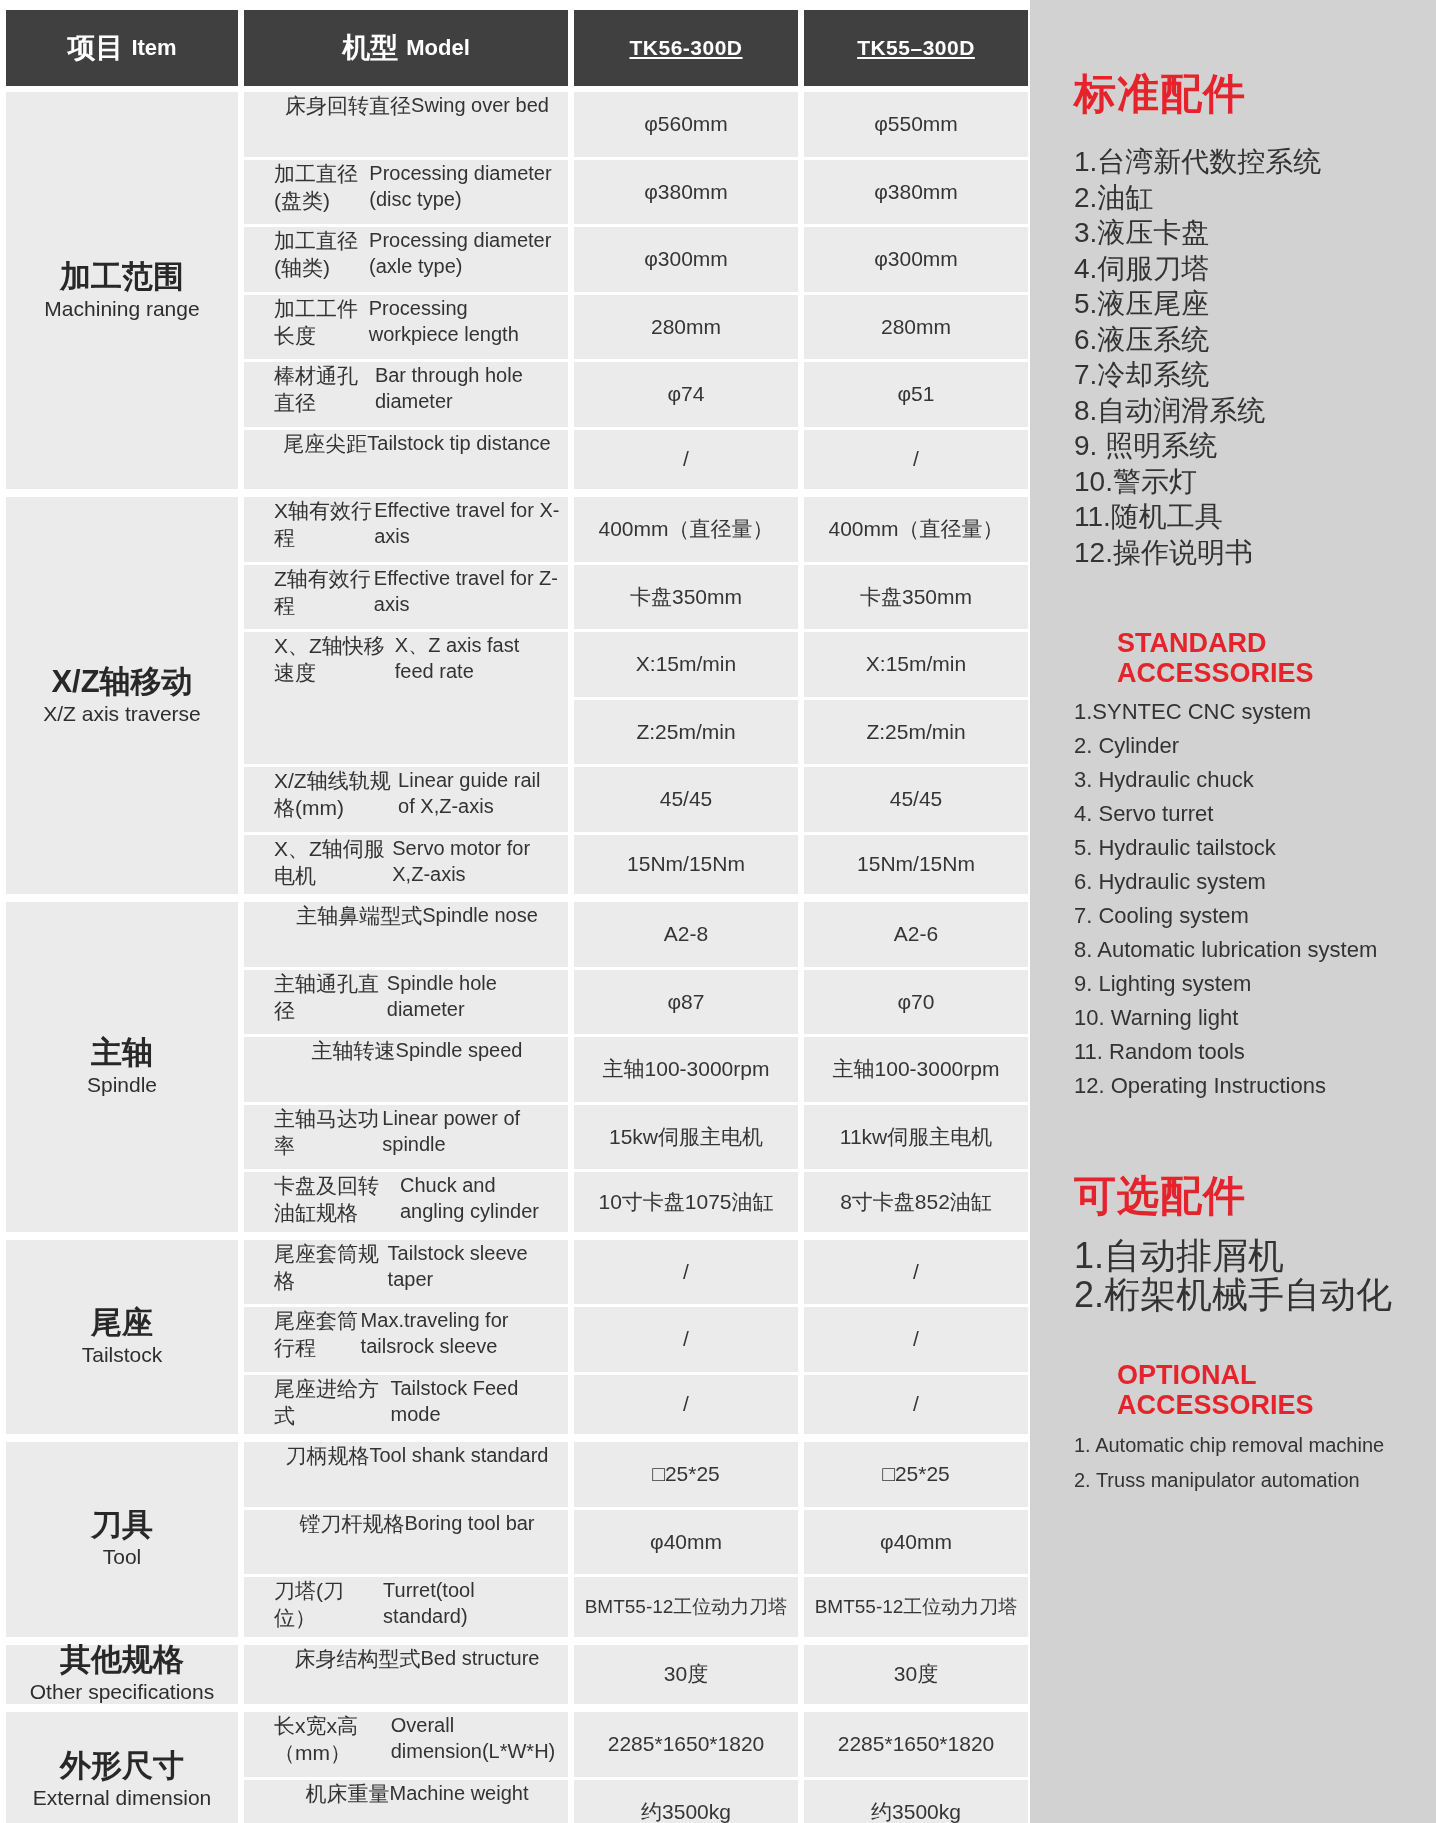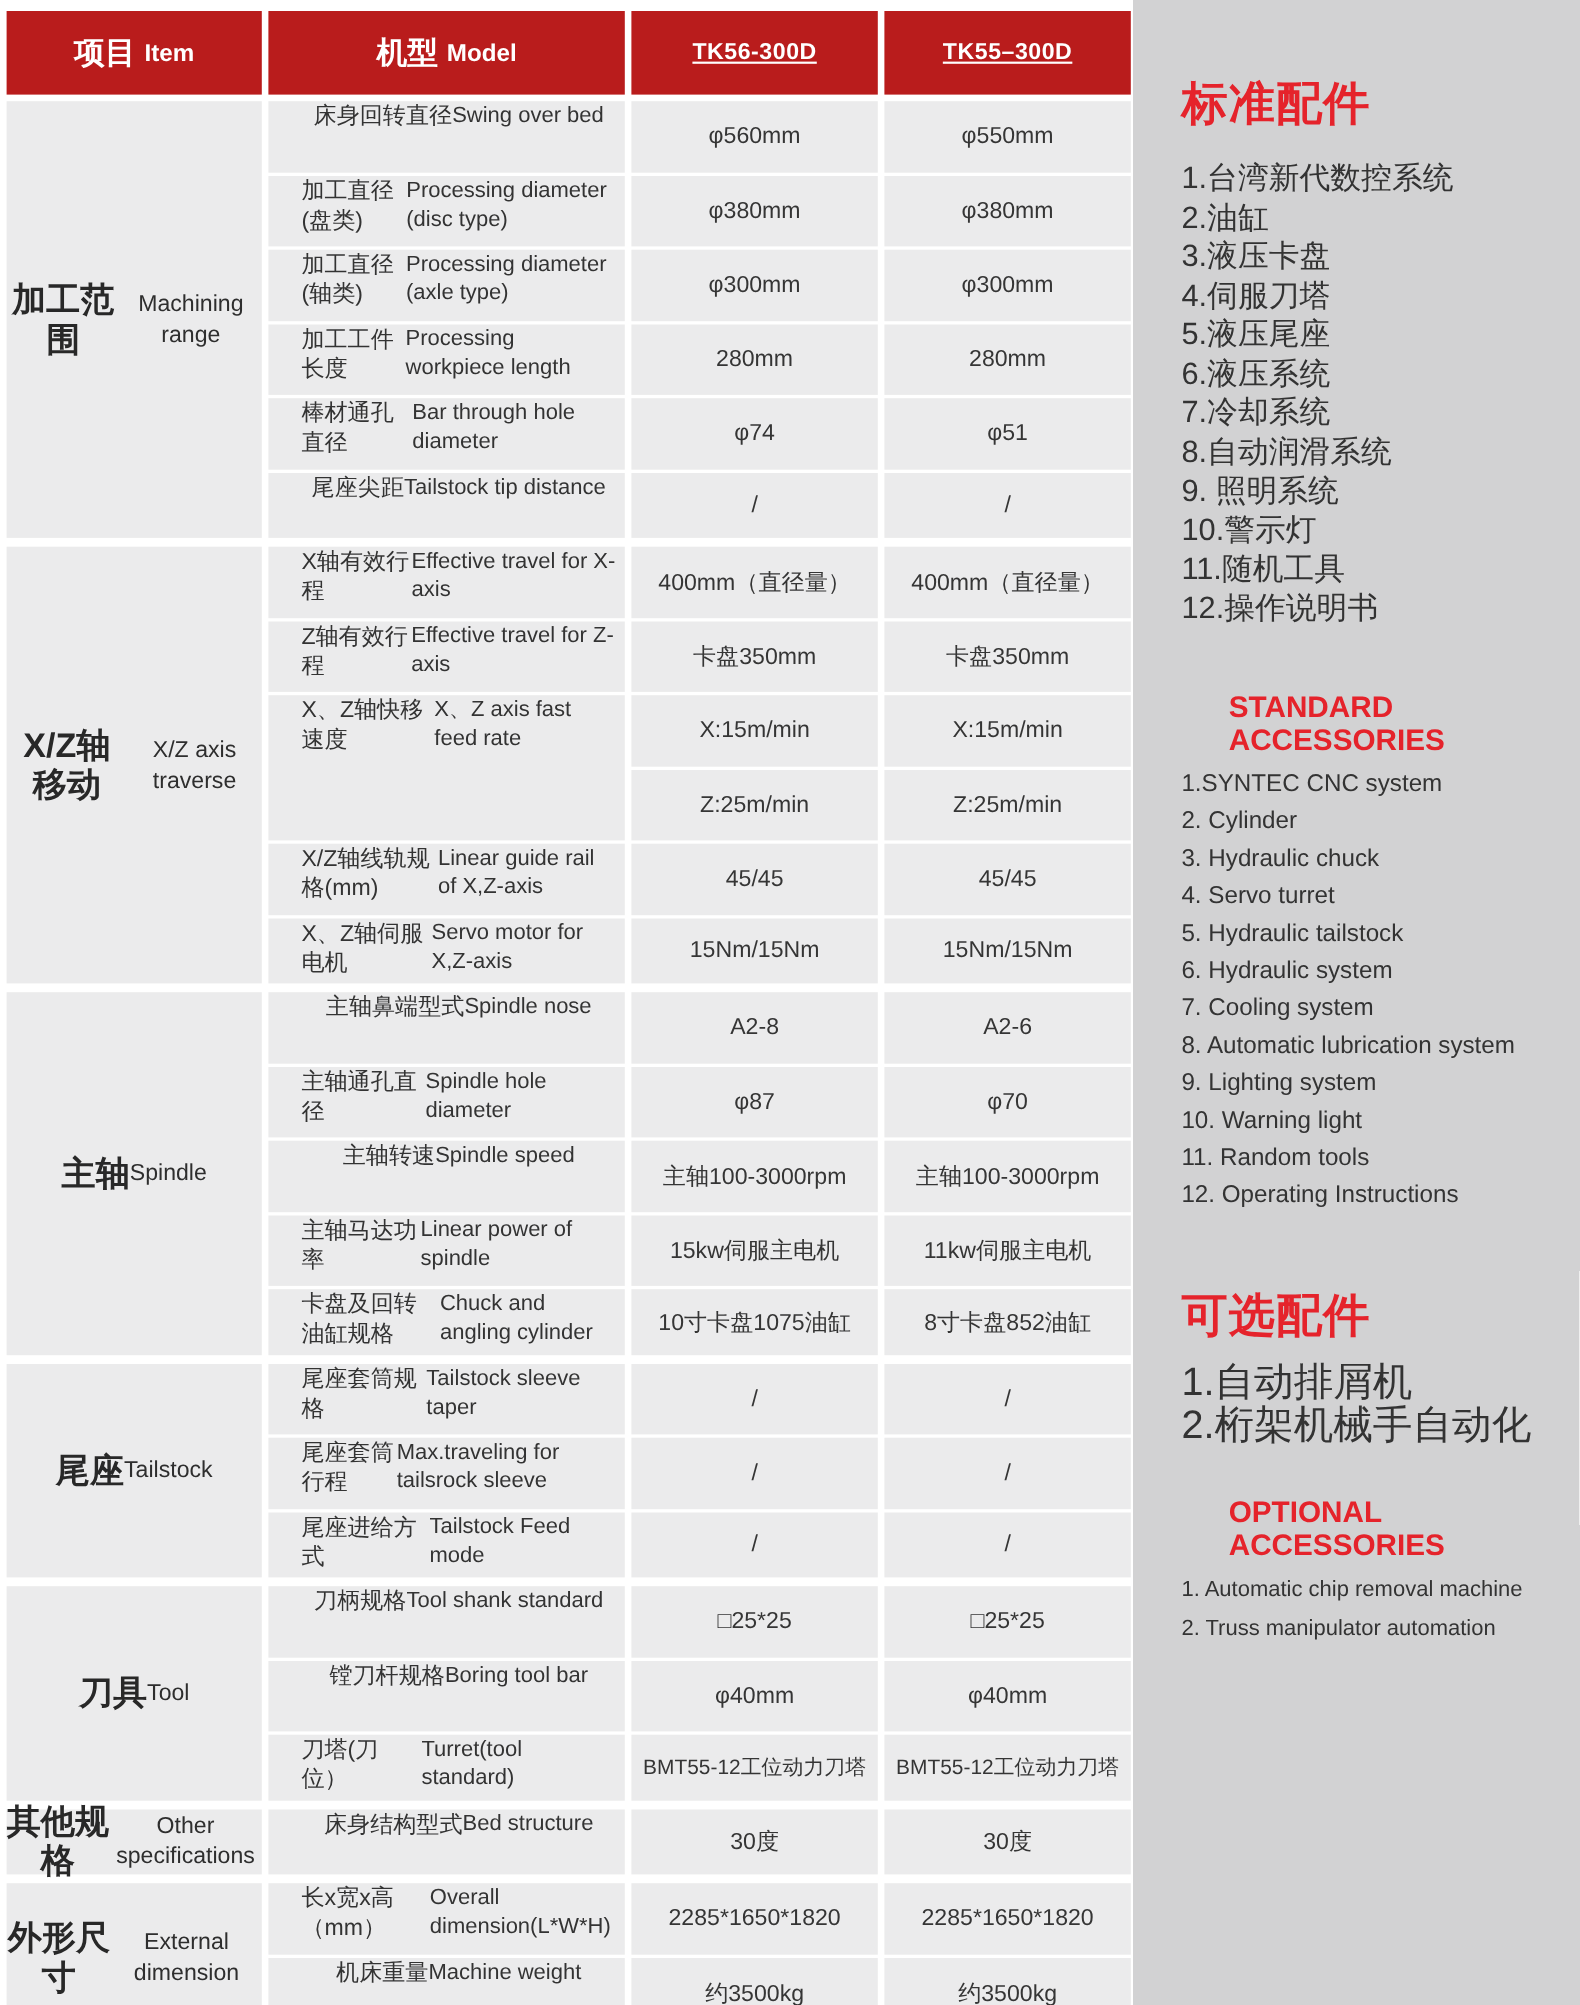"项目" .hdr-cell { background: #b91c1c -> #404040 }
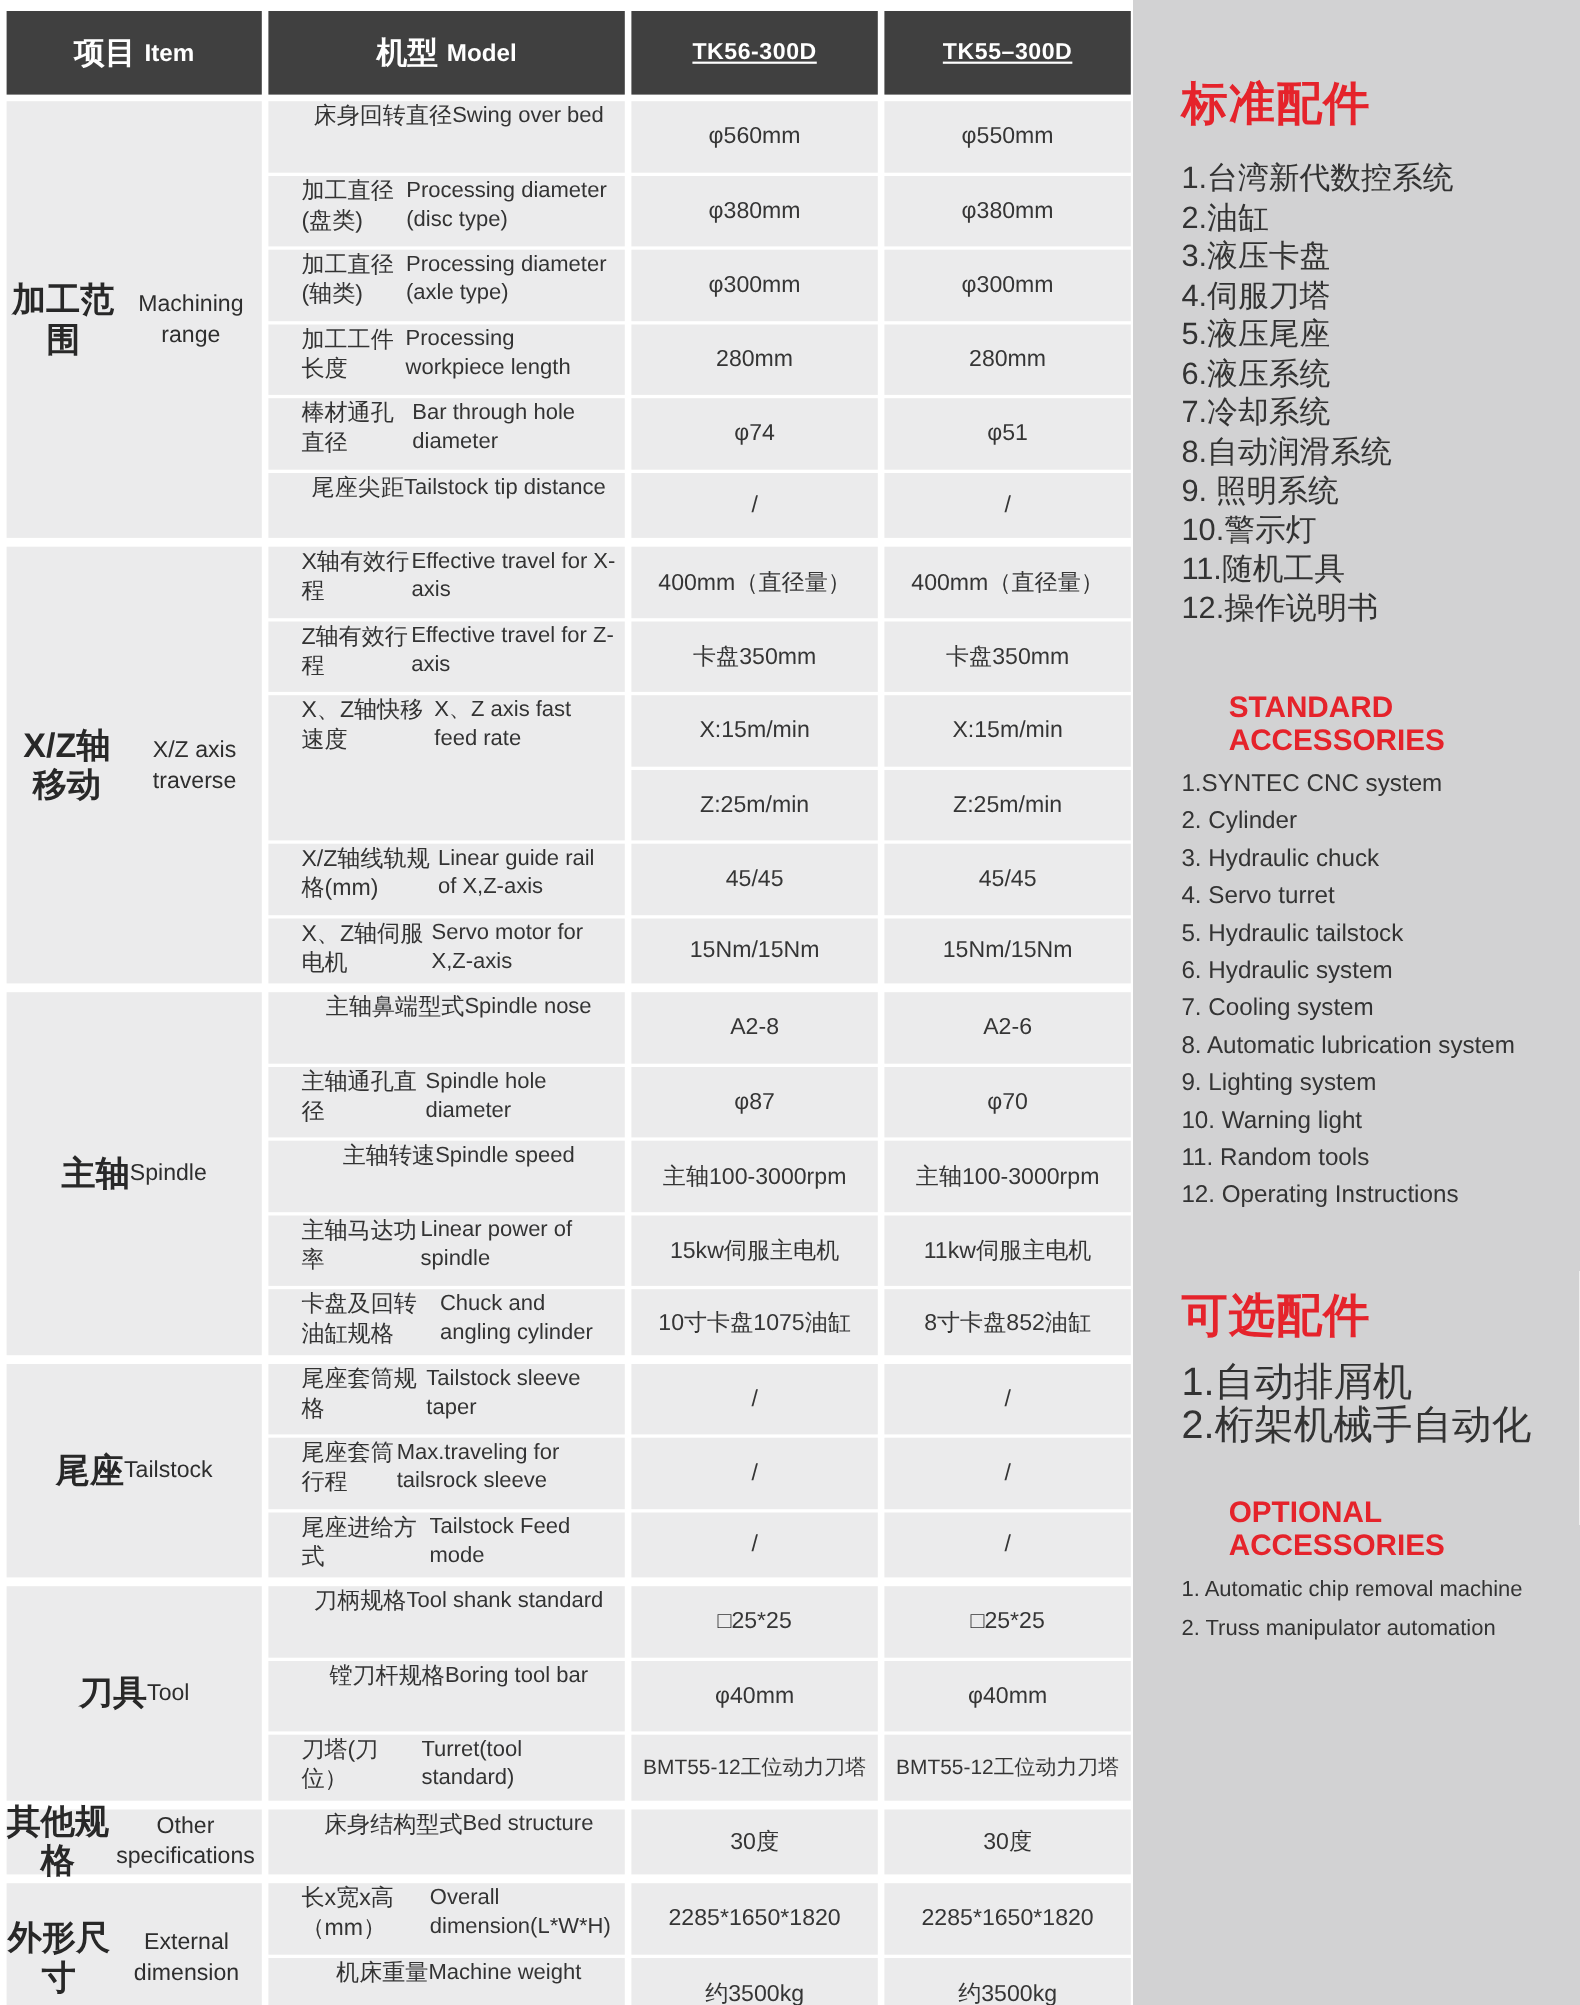"加工范围" .sec { flex-direction: row -> column }
